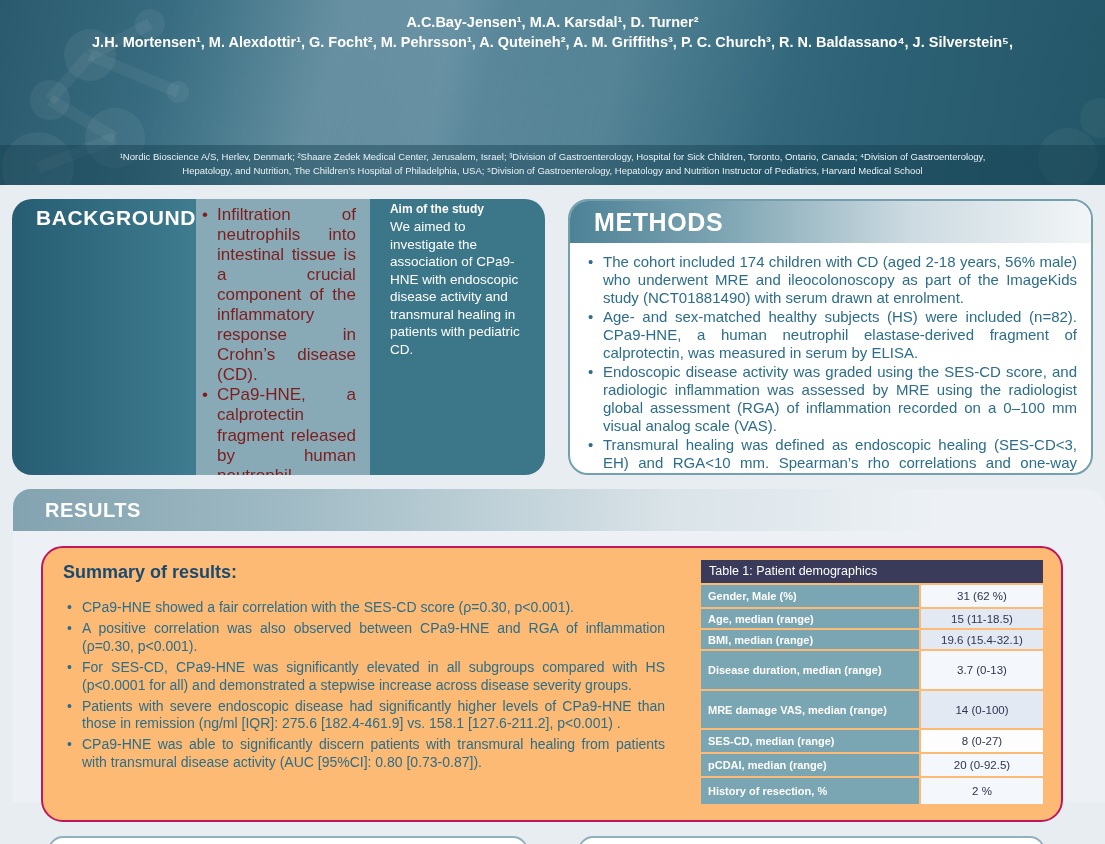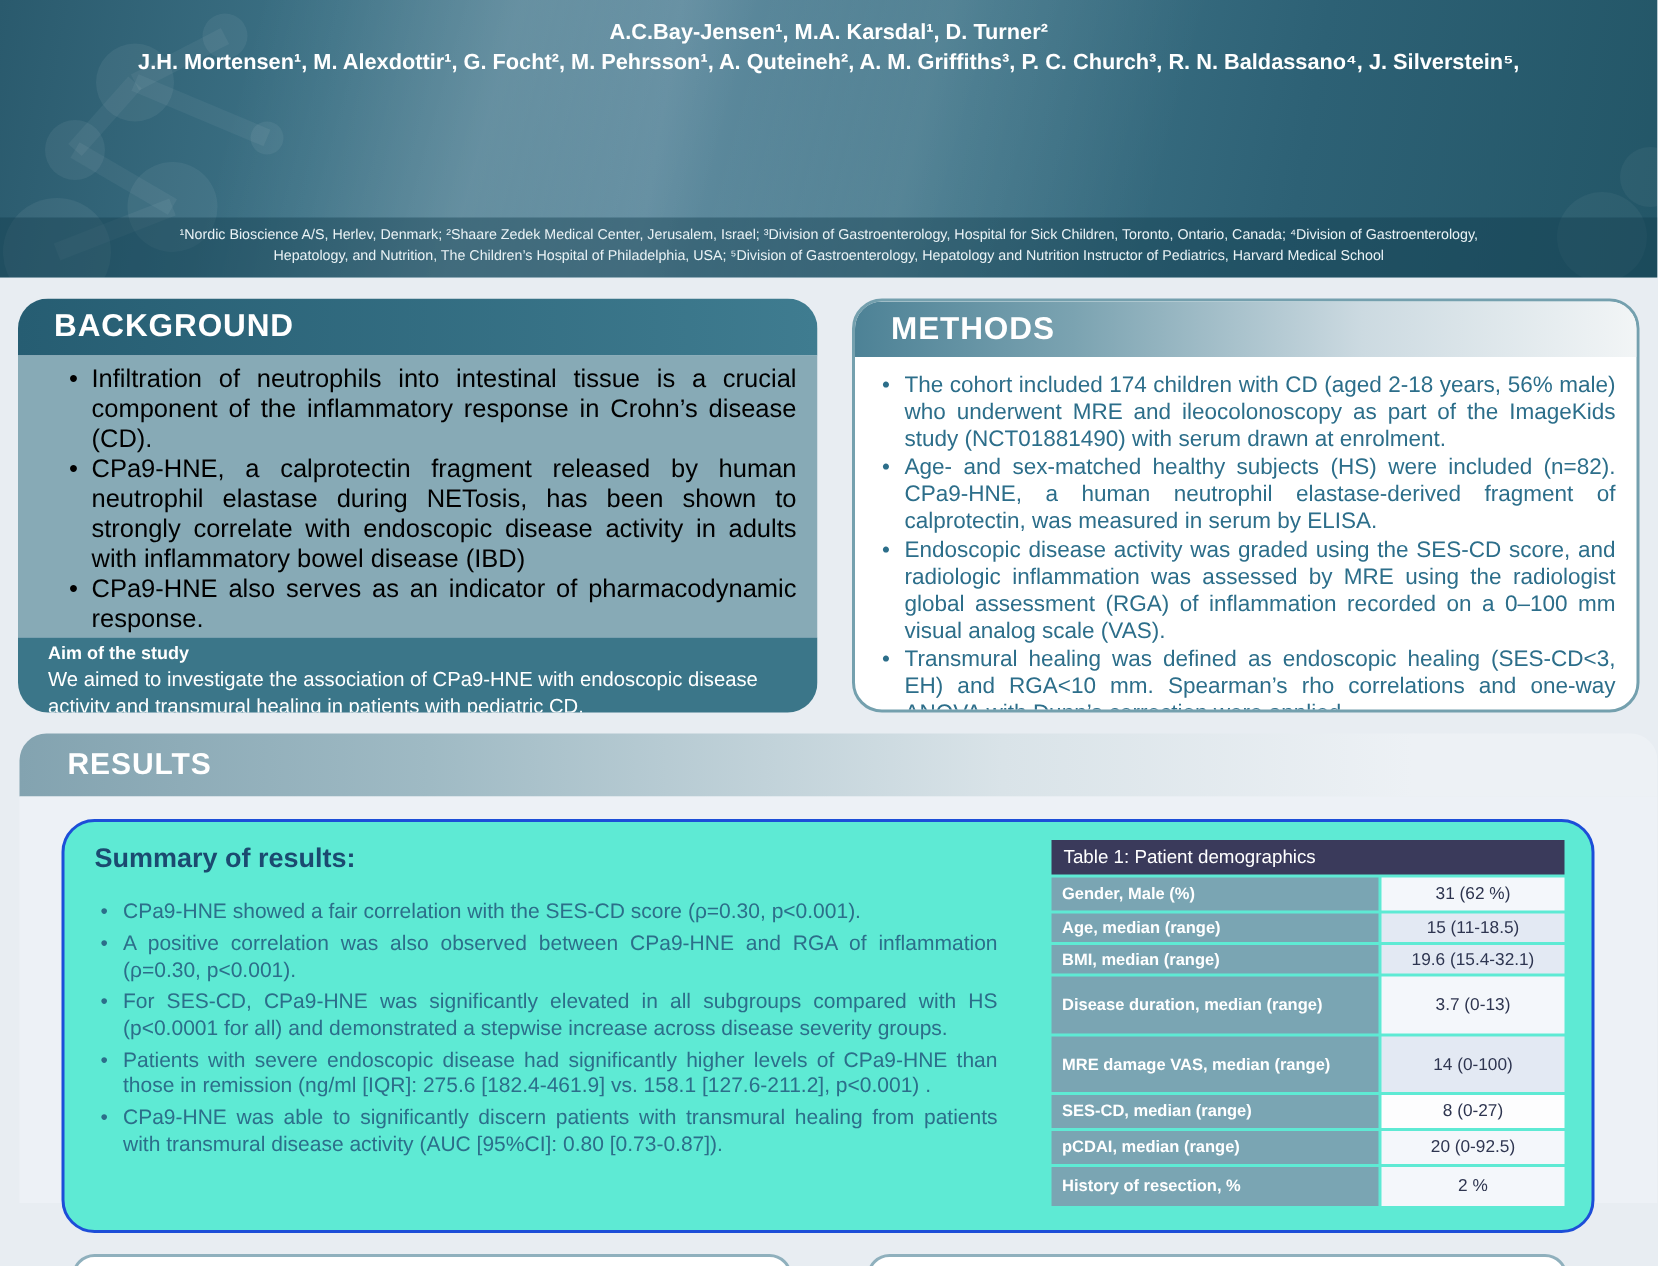"BACKGROUND" .bg-box { flex-direction: column -> none }
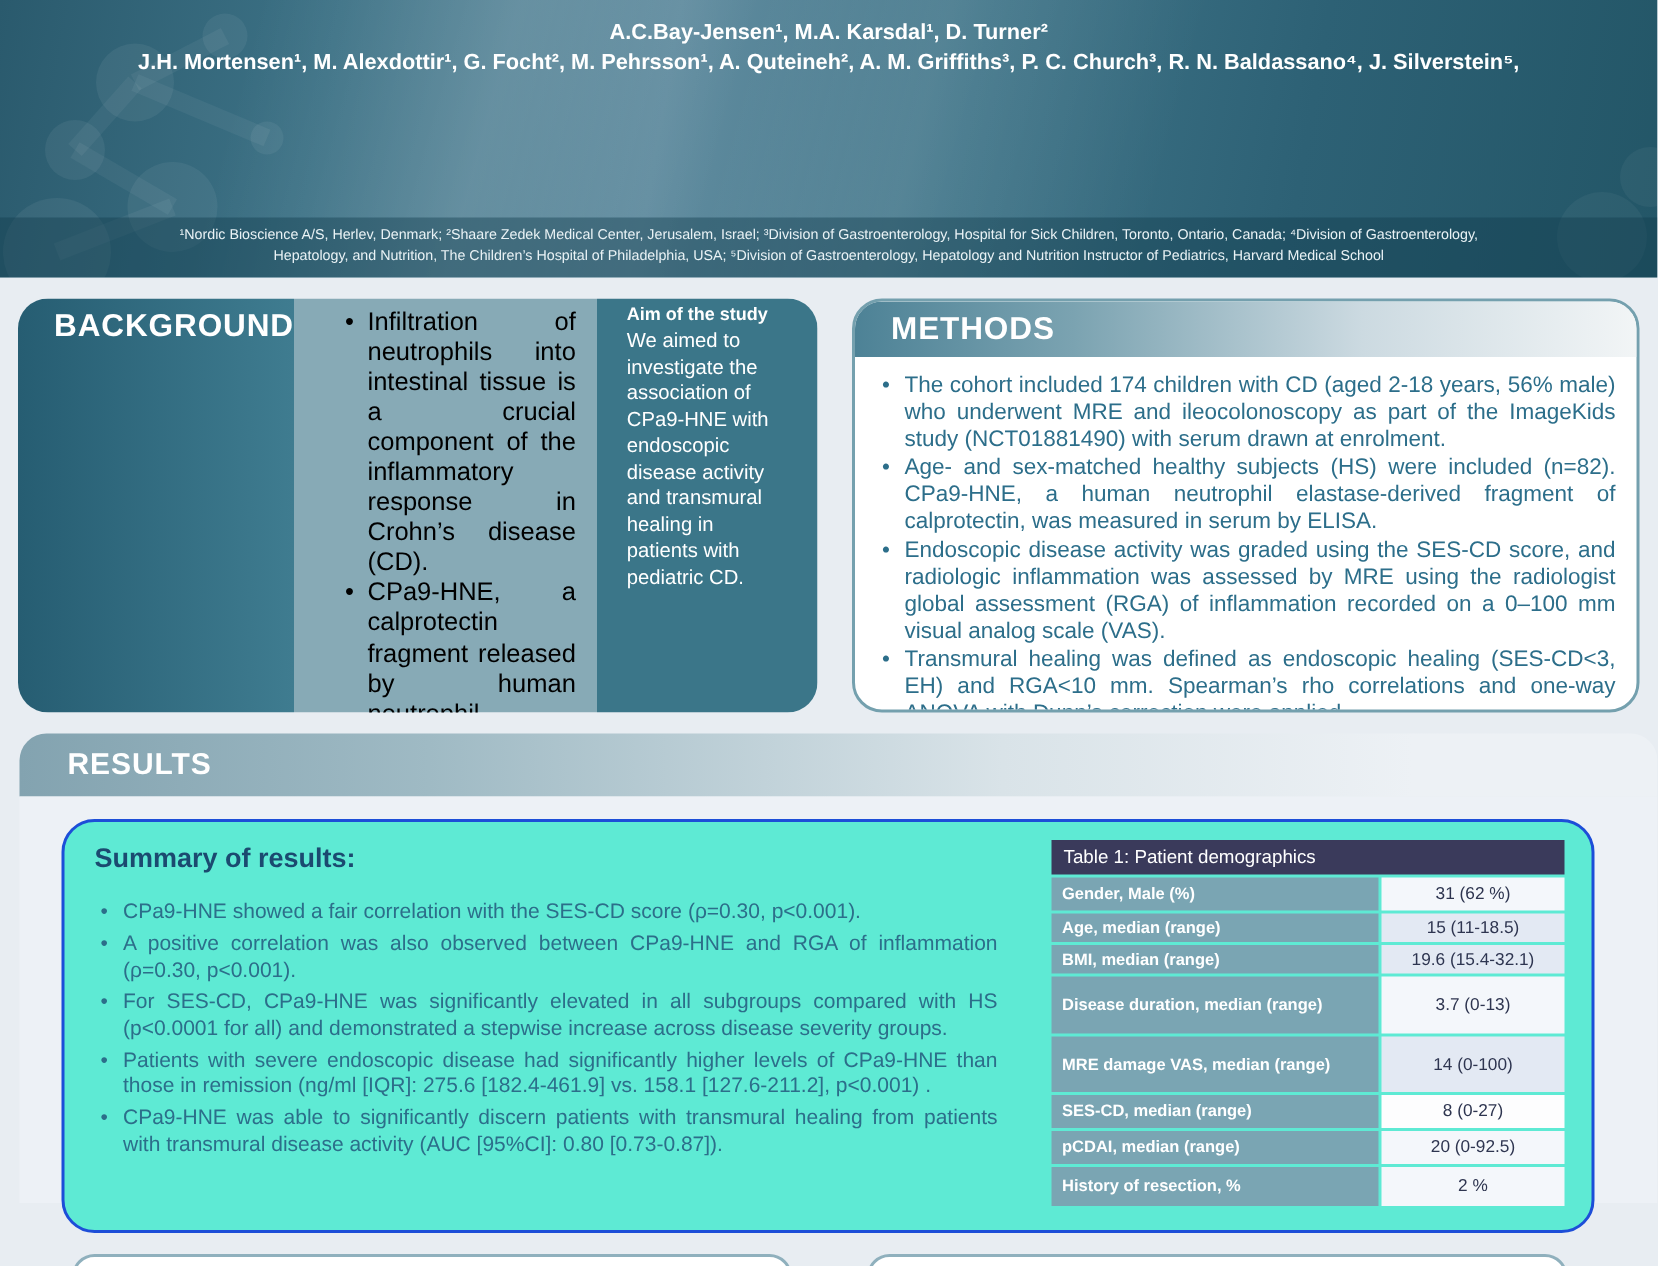"Infiltration of neutrophils into" .bg-bullets { color: #000000 -> #7f1d1d; padding: 6px 14px 2px 28px -> 6px 14px 2px 0 }
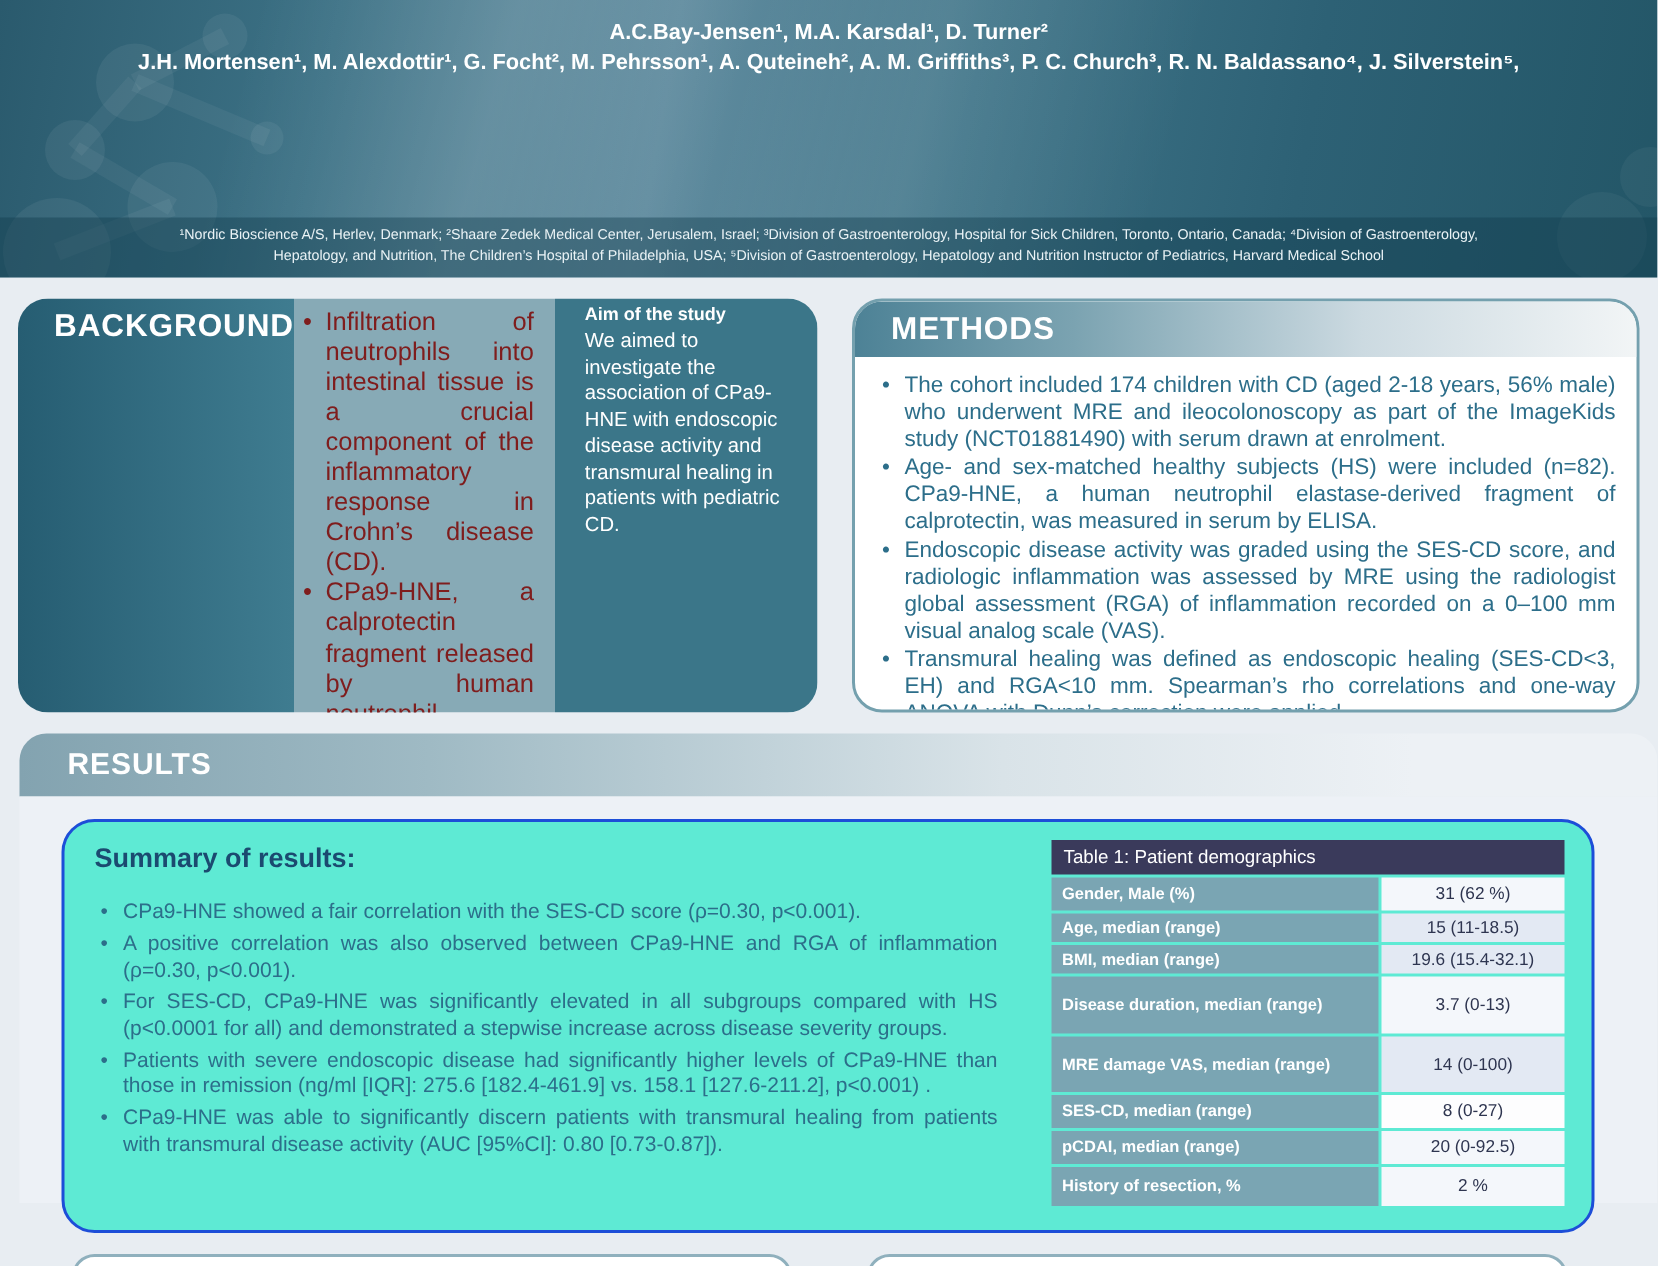"METHODS" .m-band { font-size: 21px -> 25px }
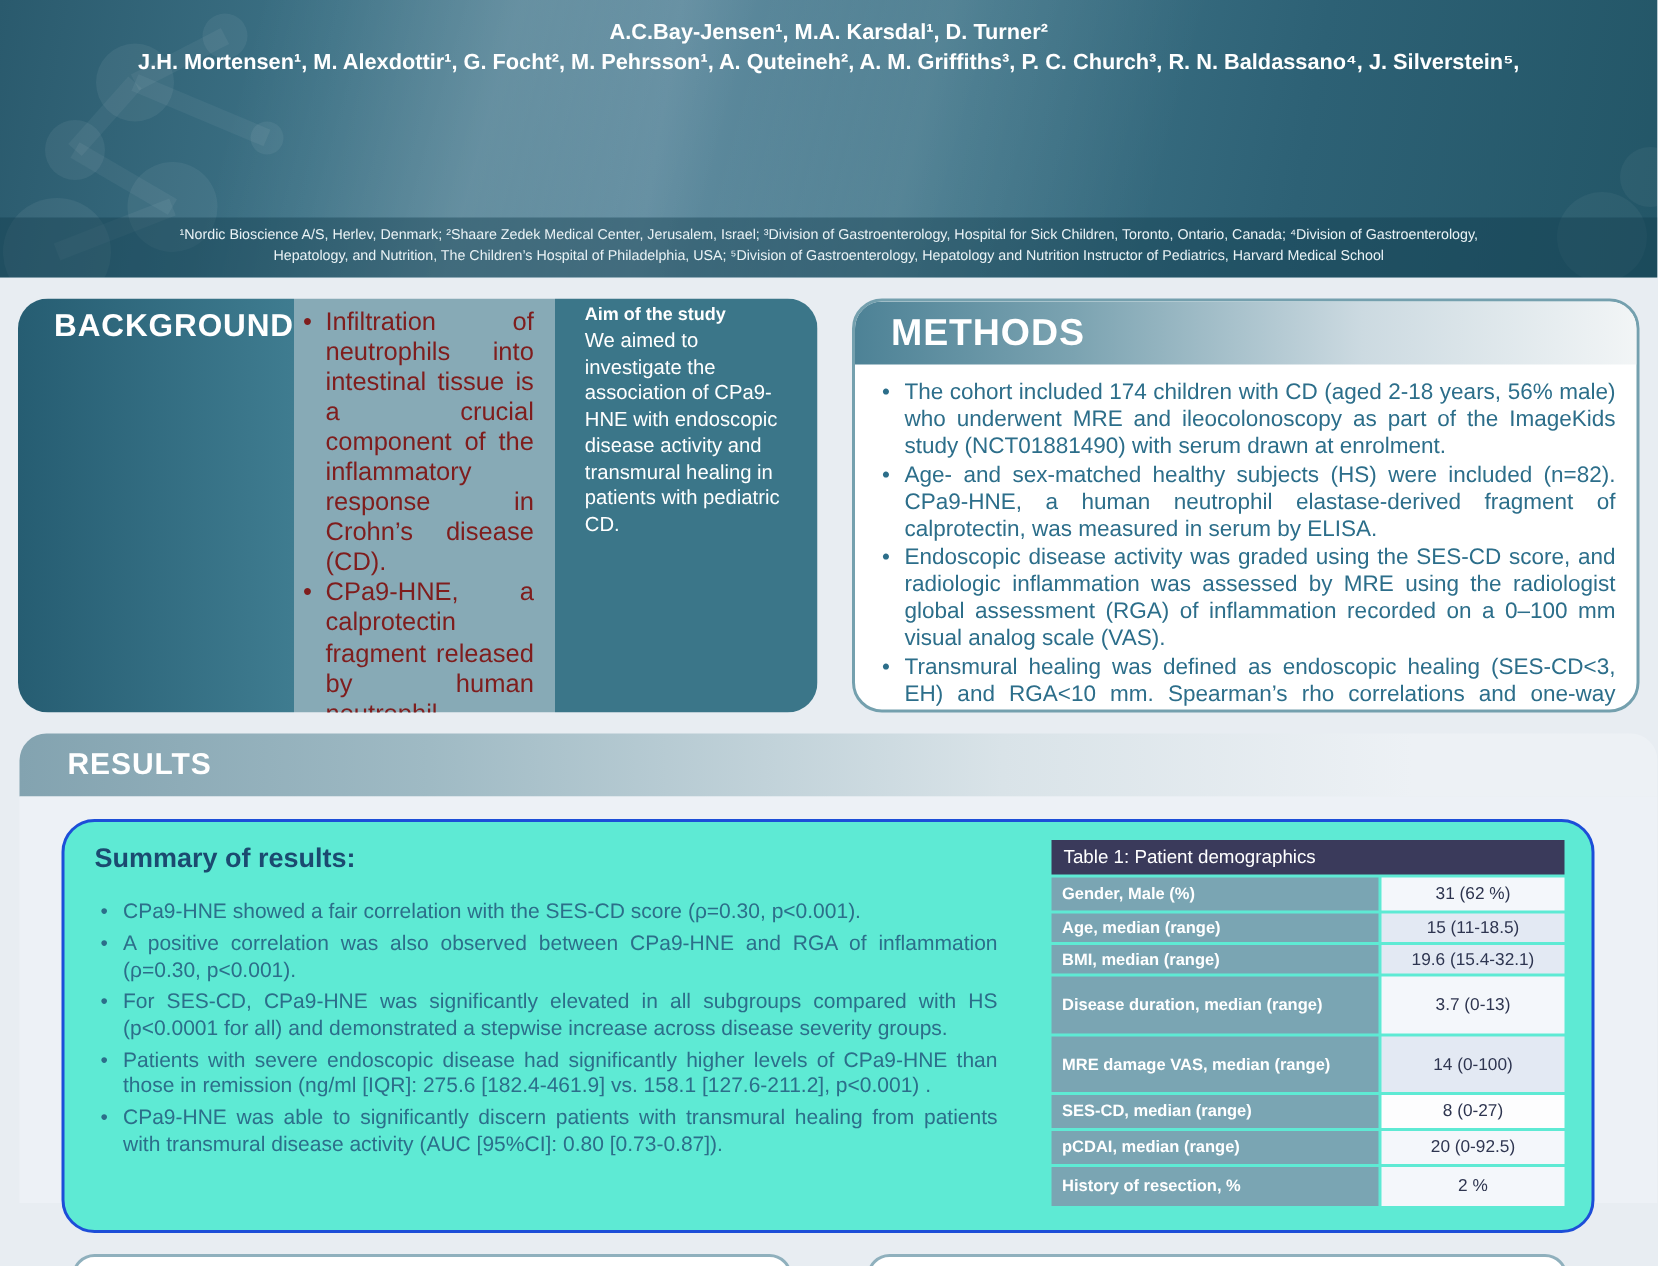"Summary of results:" .summary-card { background: #5eead4 -> #fdba74; border: 2px solid #1d4ed8 -> 2px solid #be185d }
